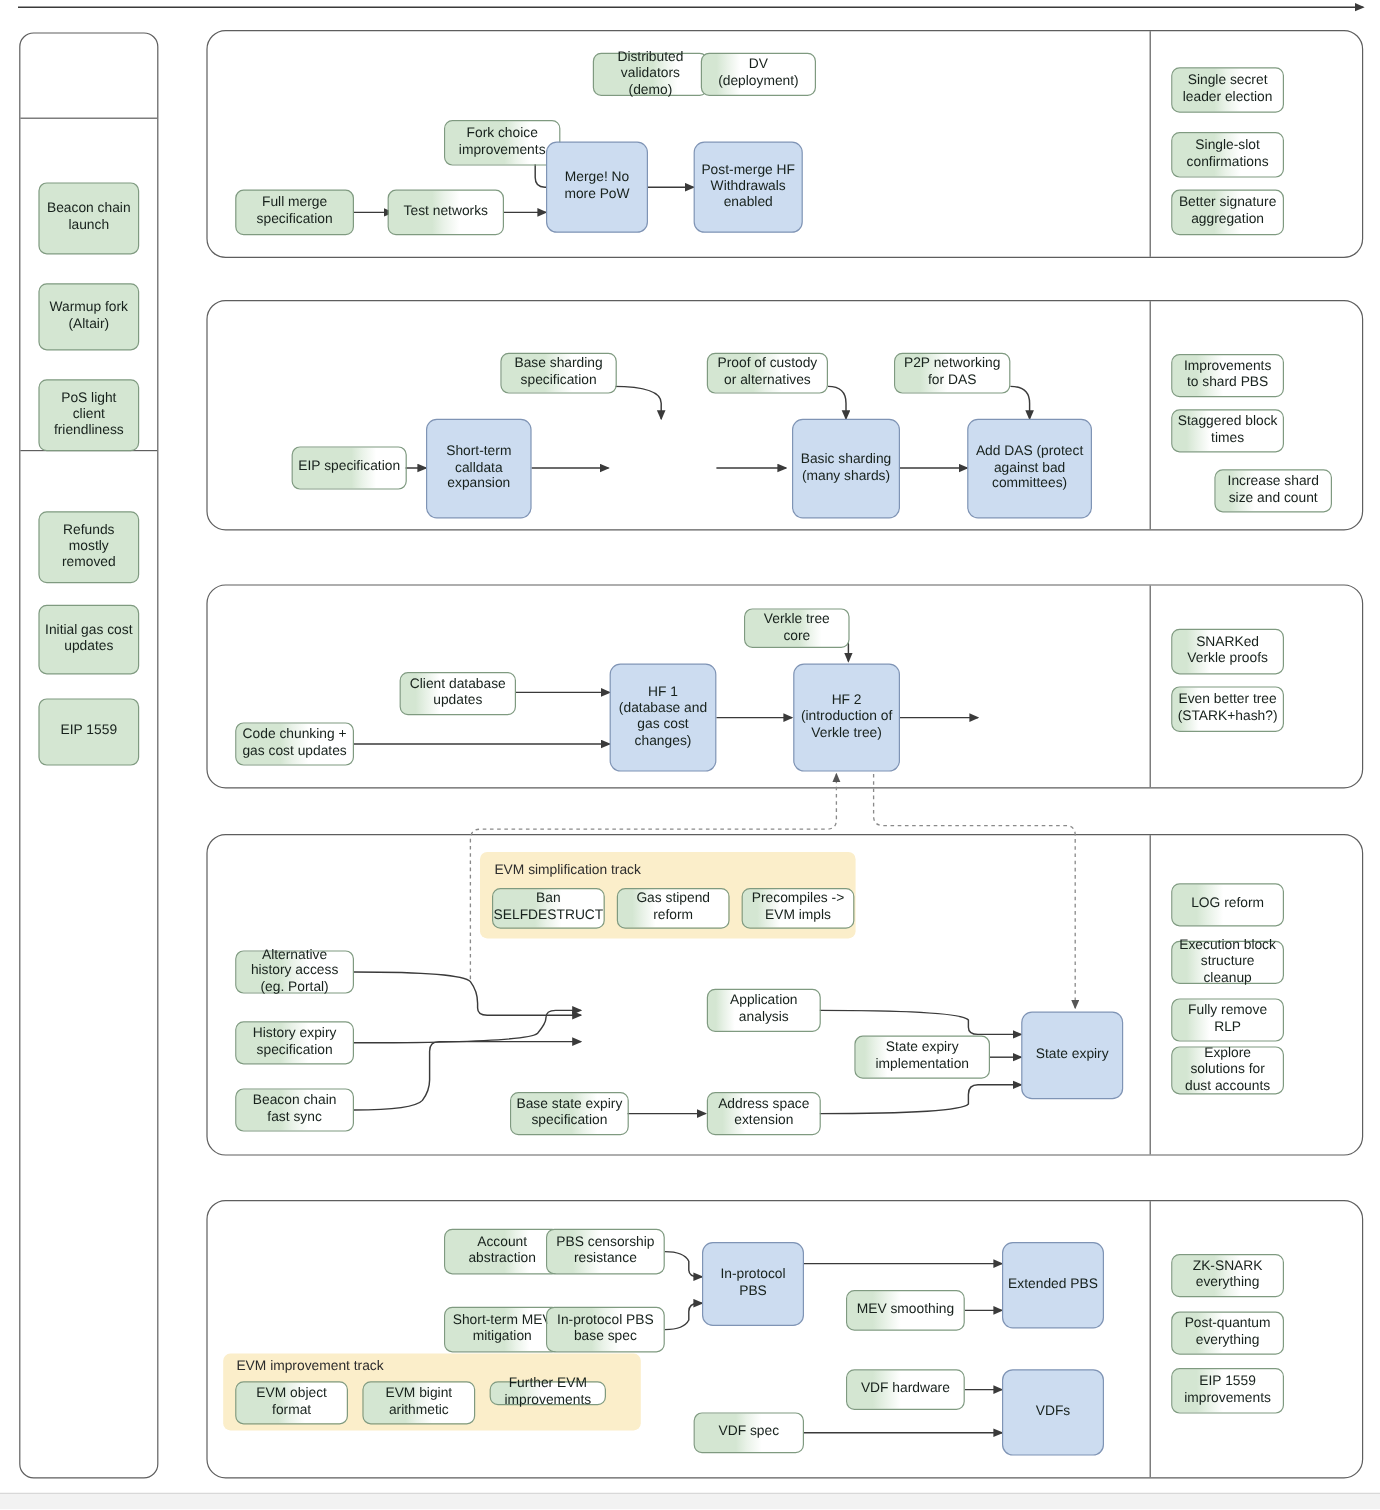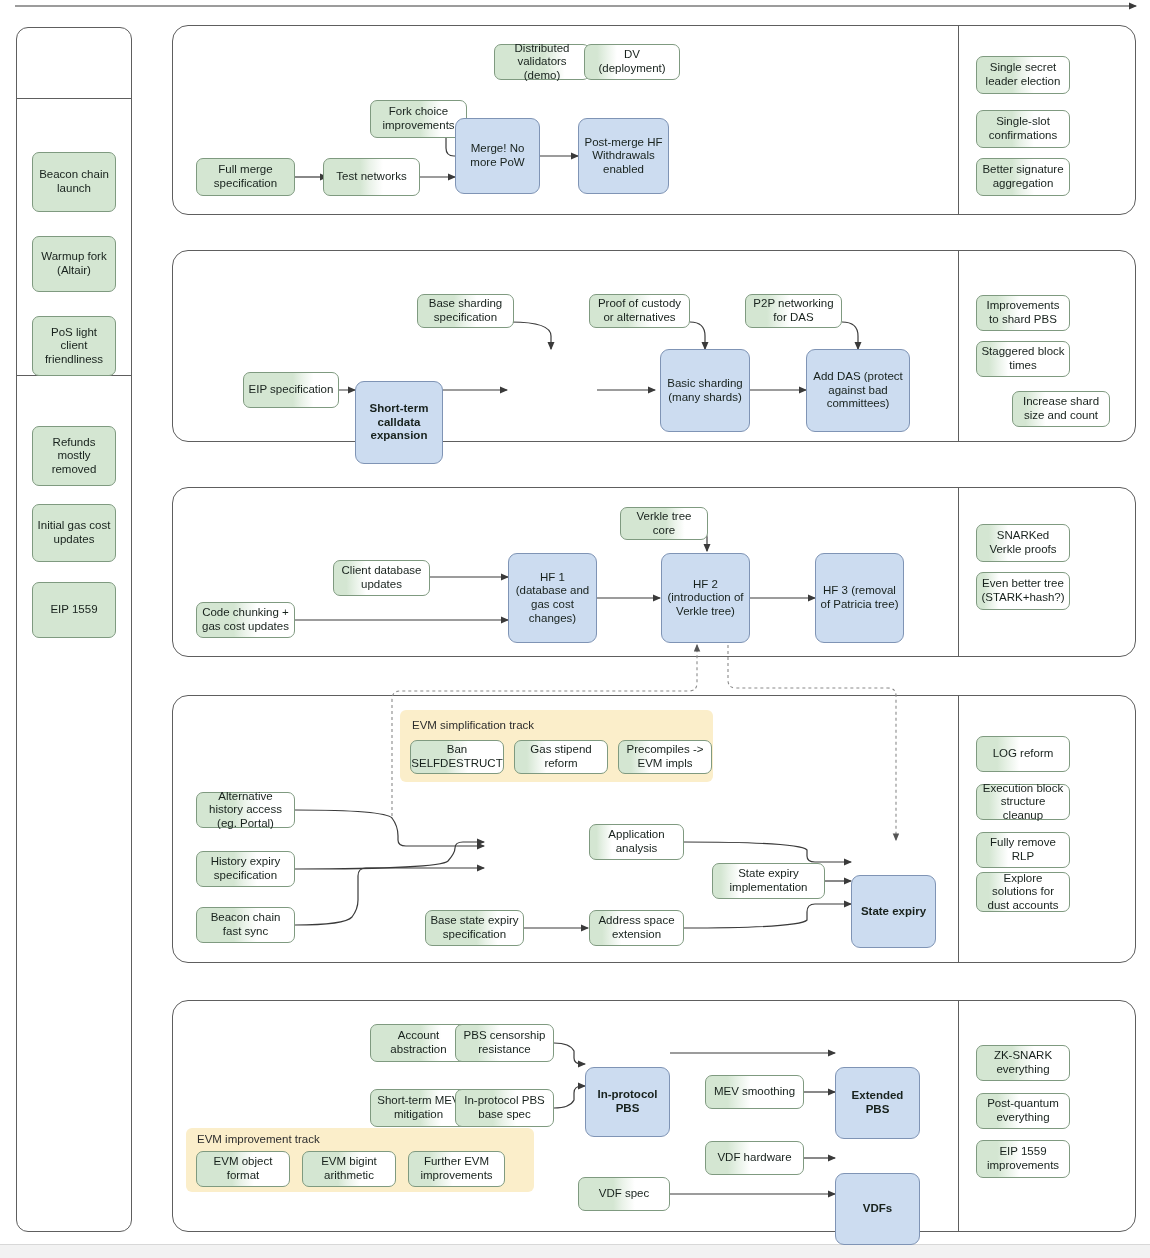"Short-term calldata expansion" .bold { font-weight: bold -> normal; margin-top: 32px -> none }
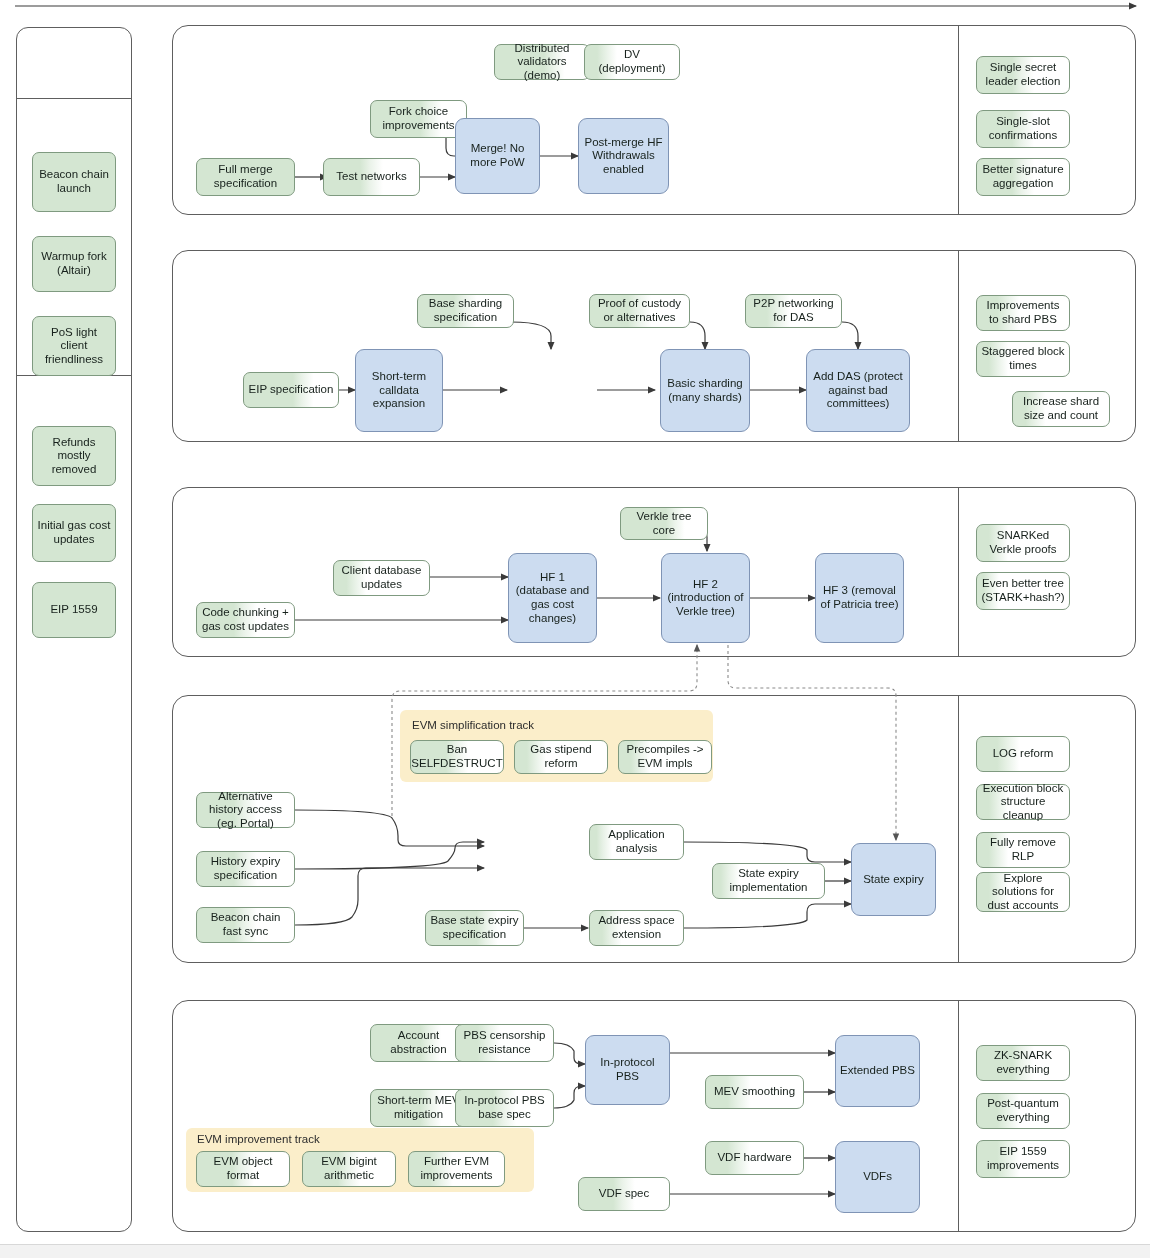"HF 3 (removal of Patricia" div.node { html: <div>HF 3 (removal of Patricia tree)</div> -> none }
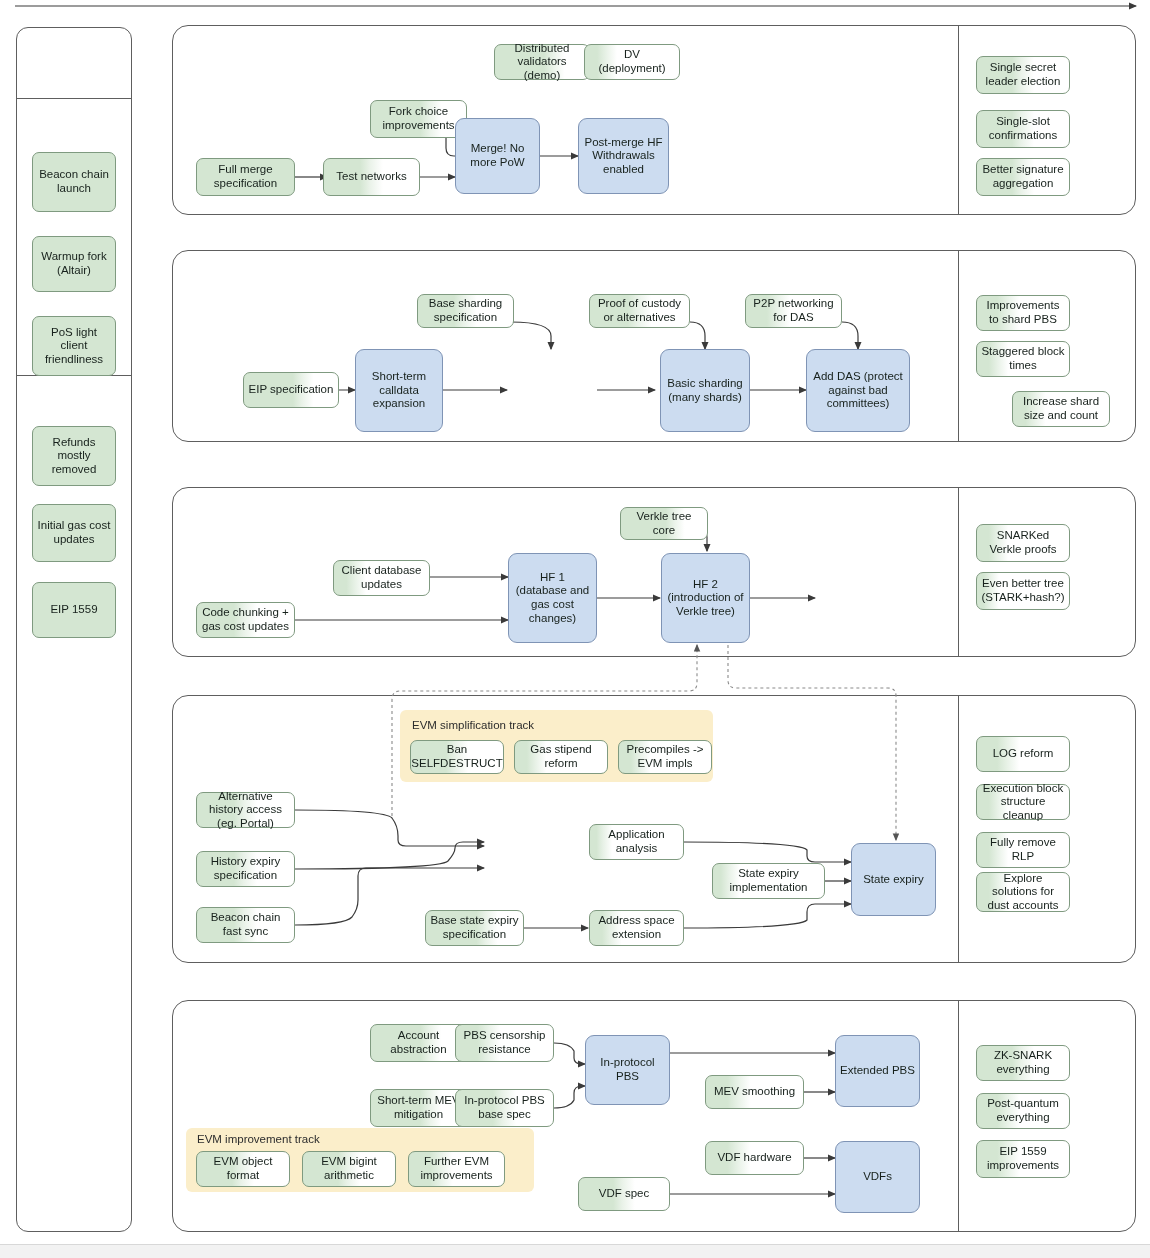"Further EVM improvements" div.node { height: 36px -> 20px }
